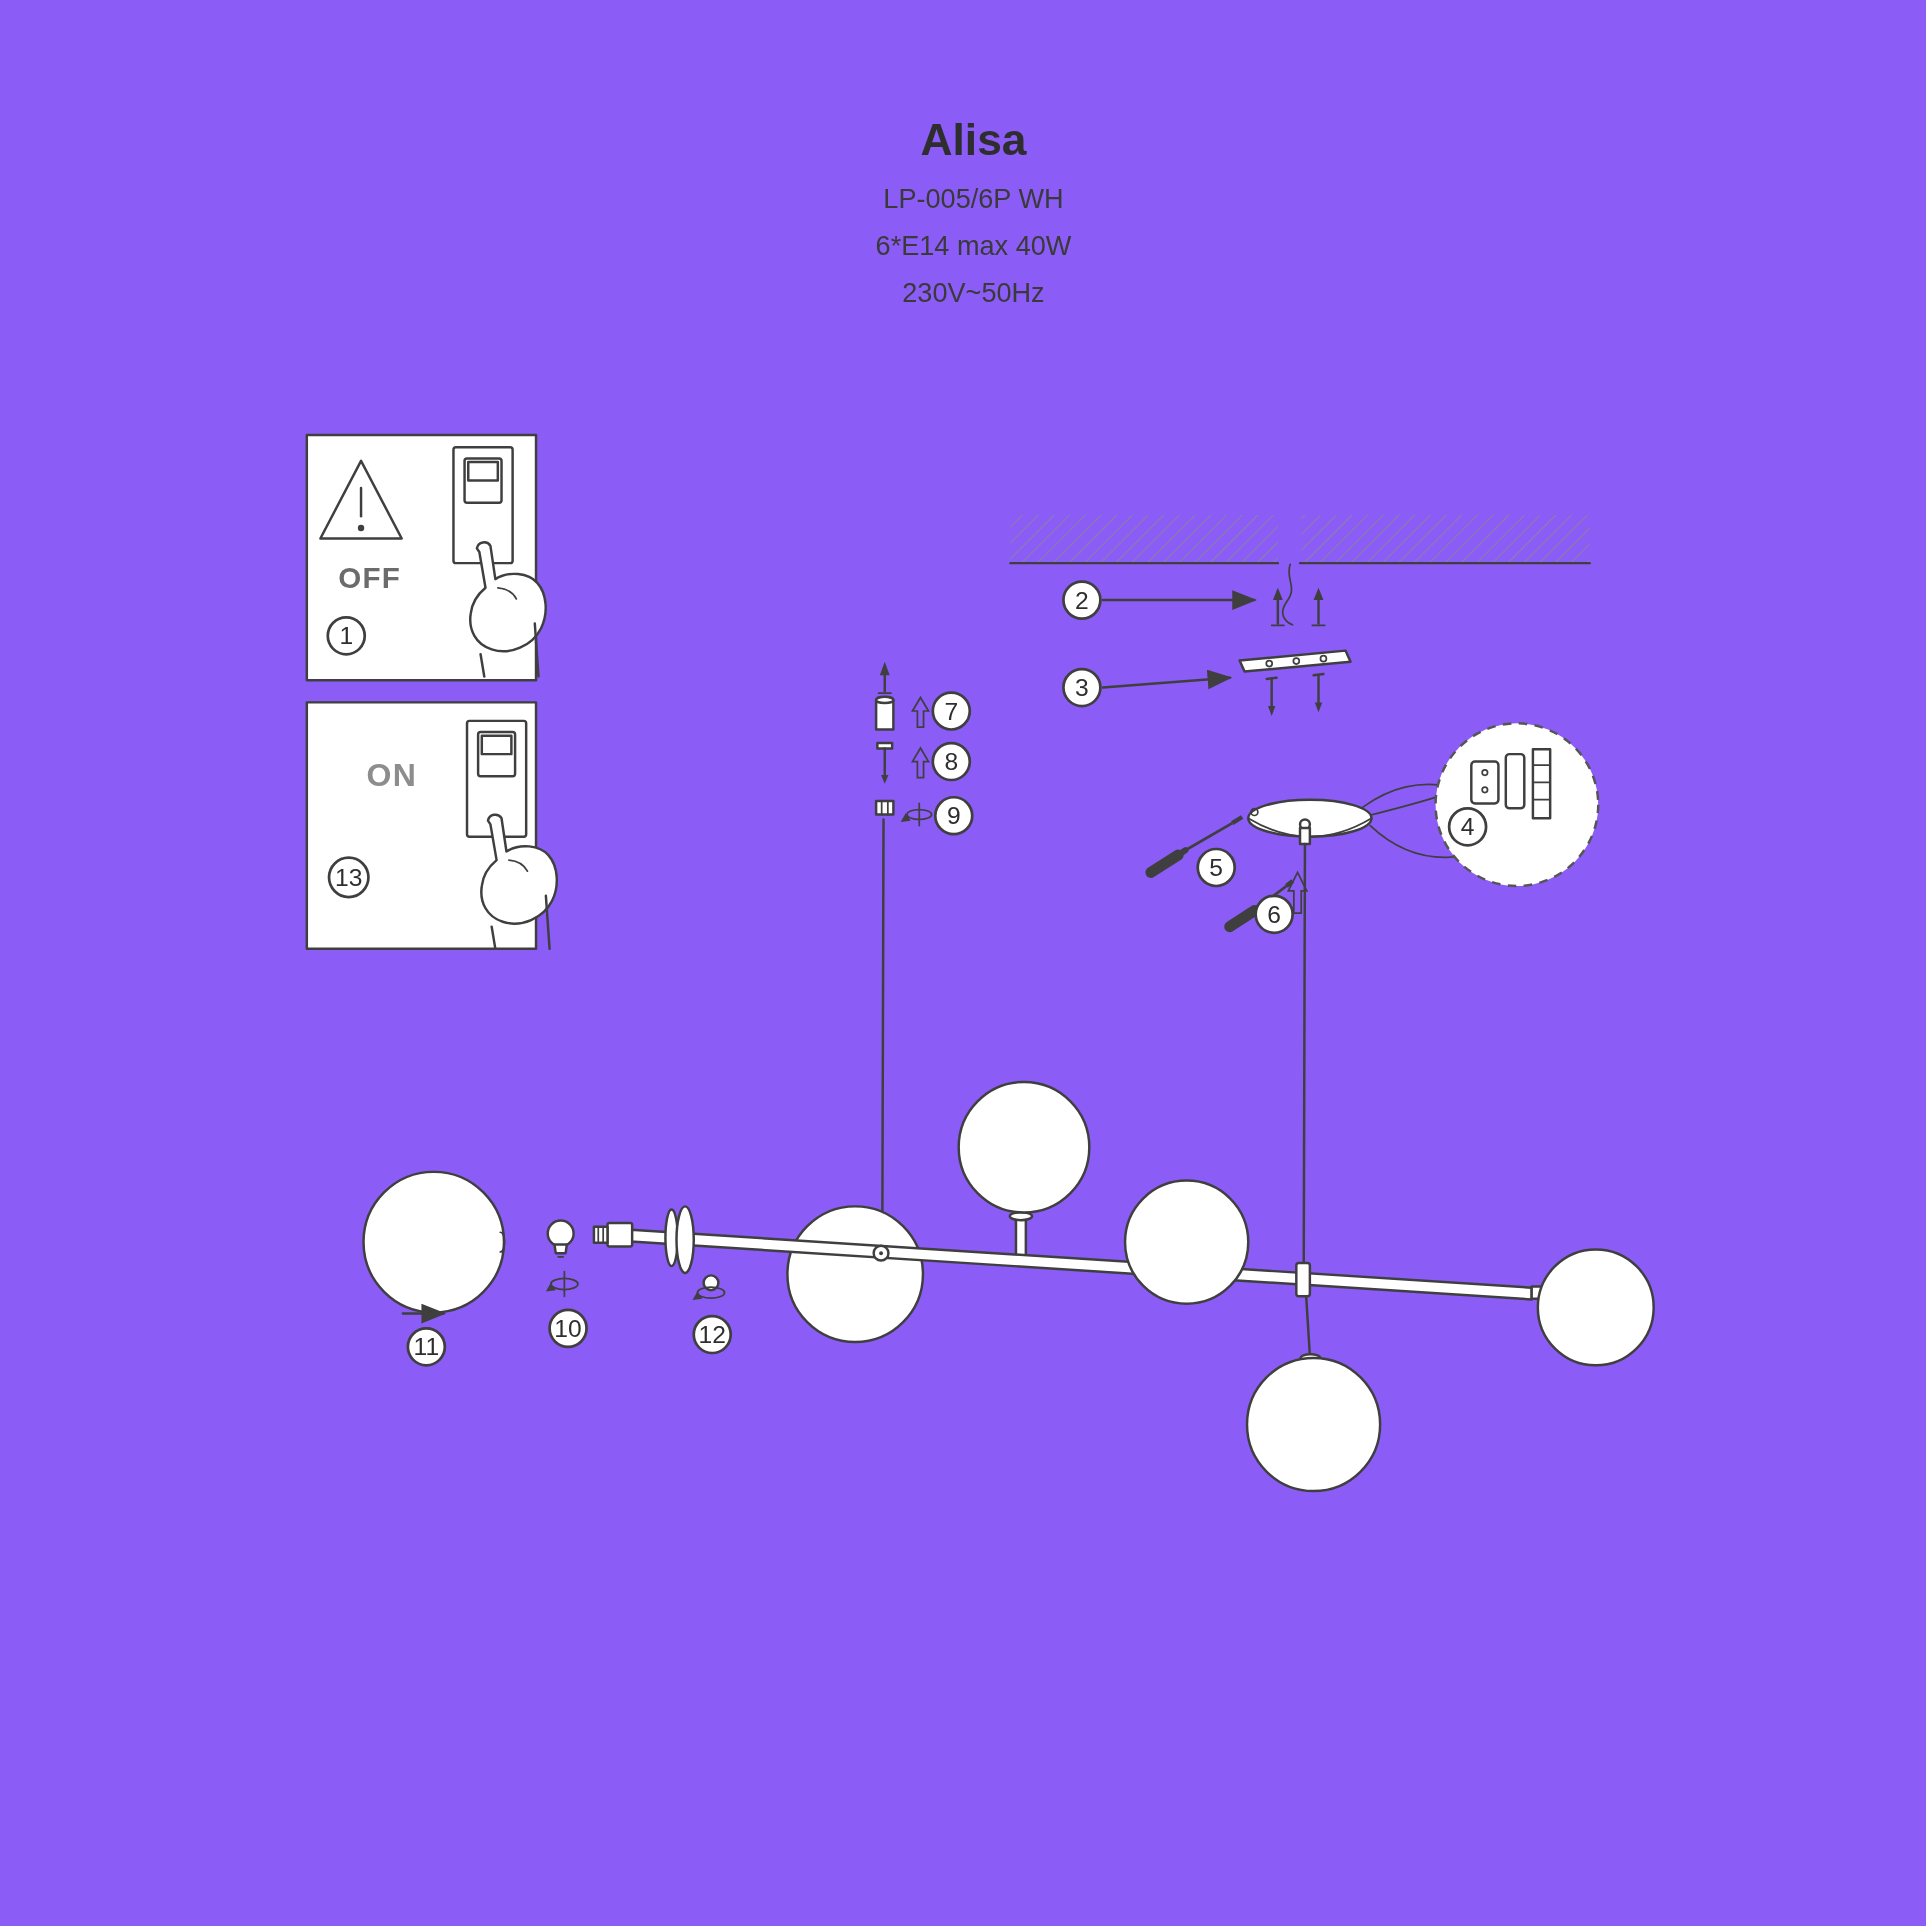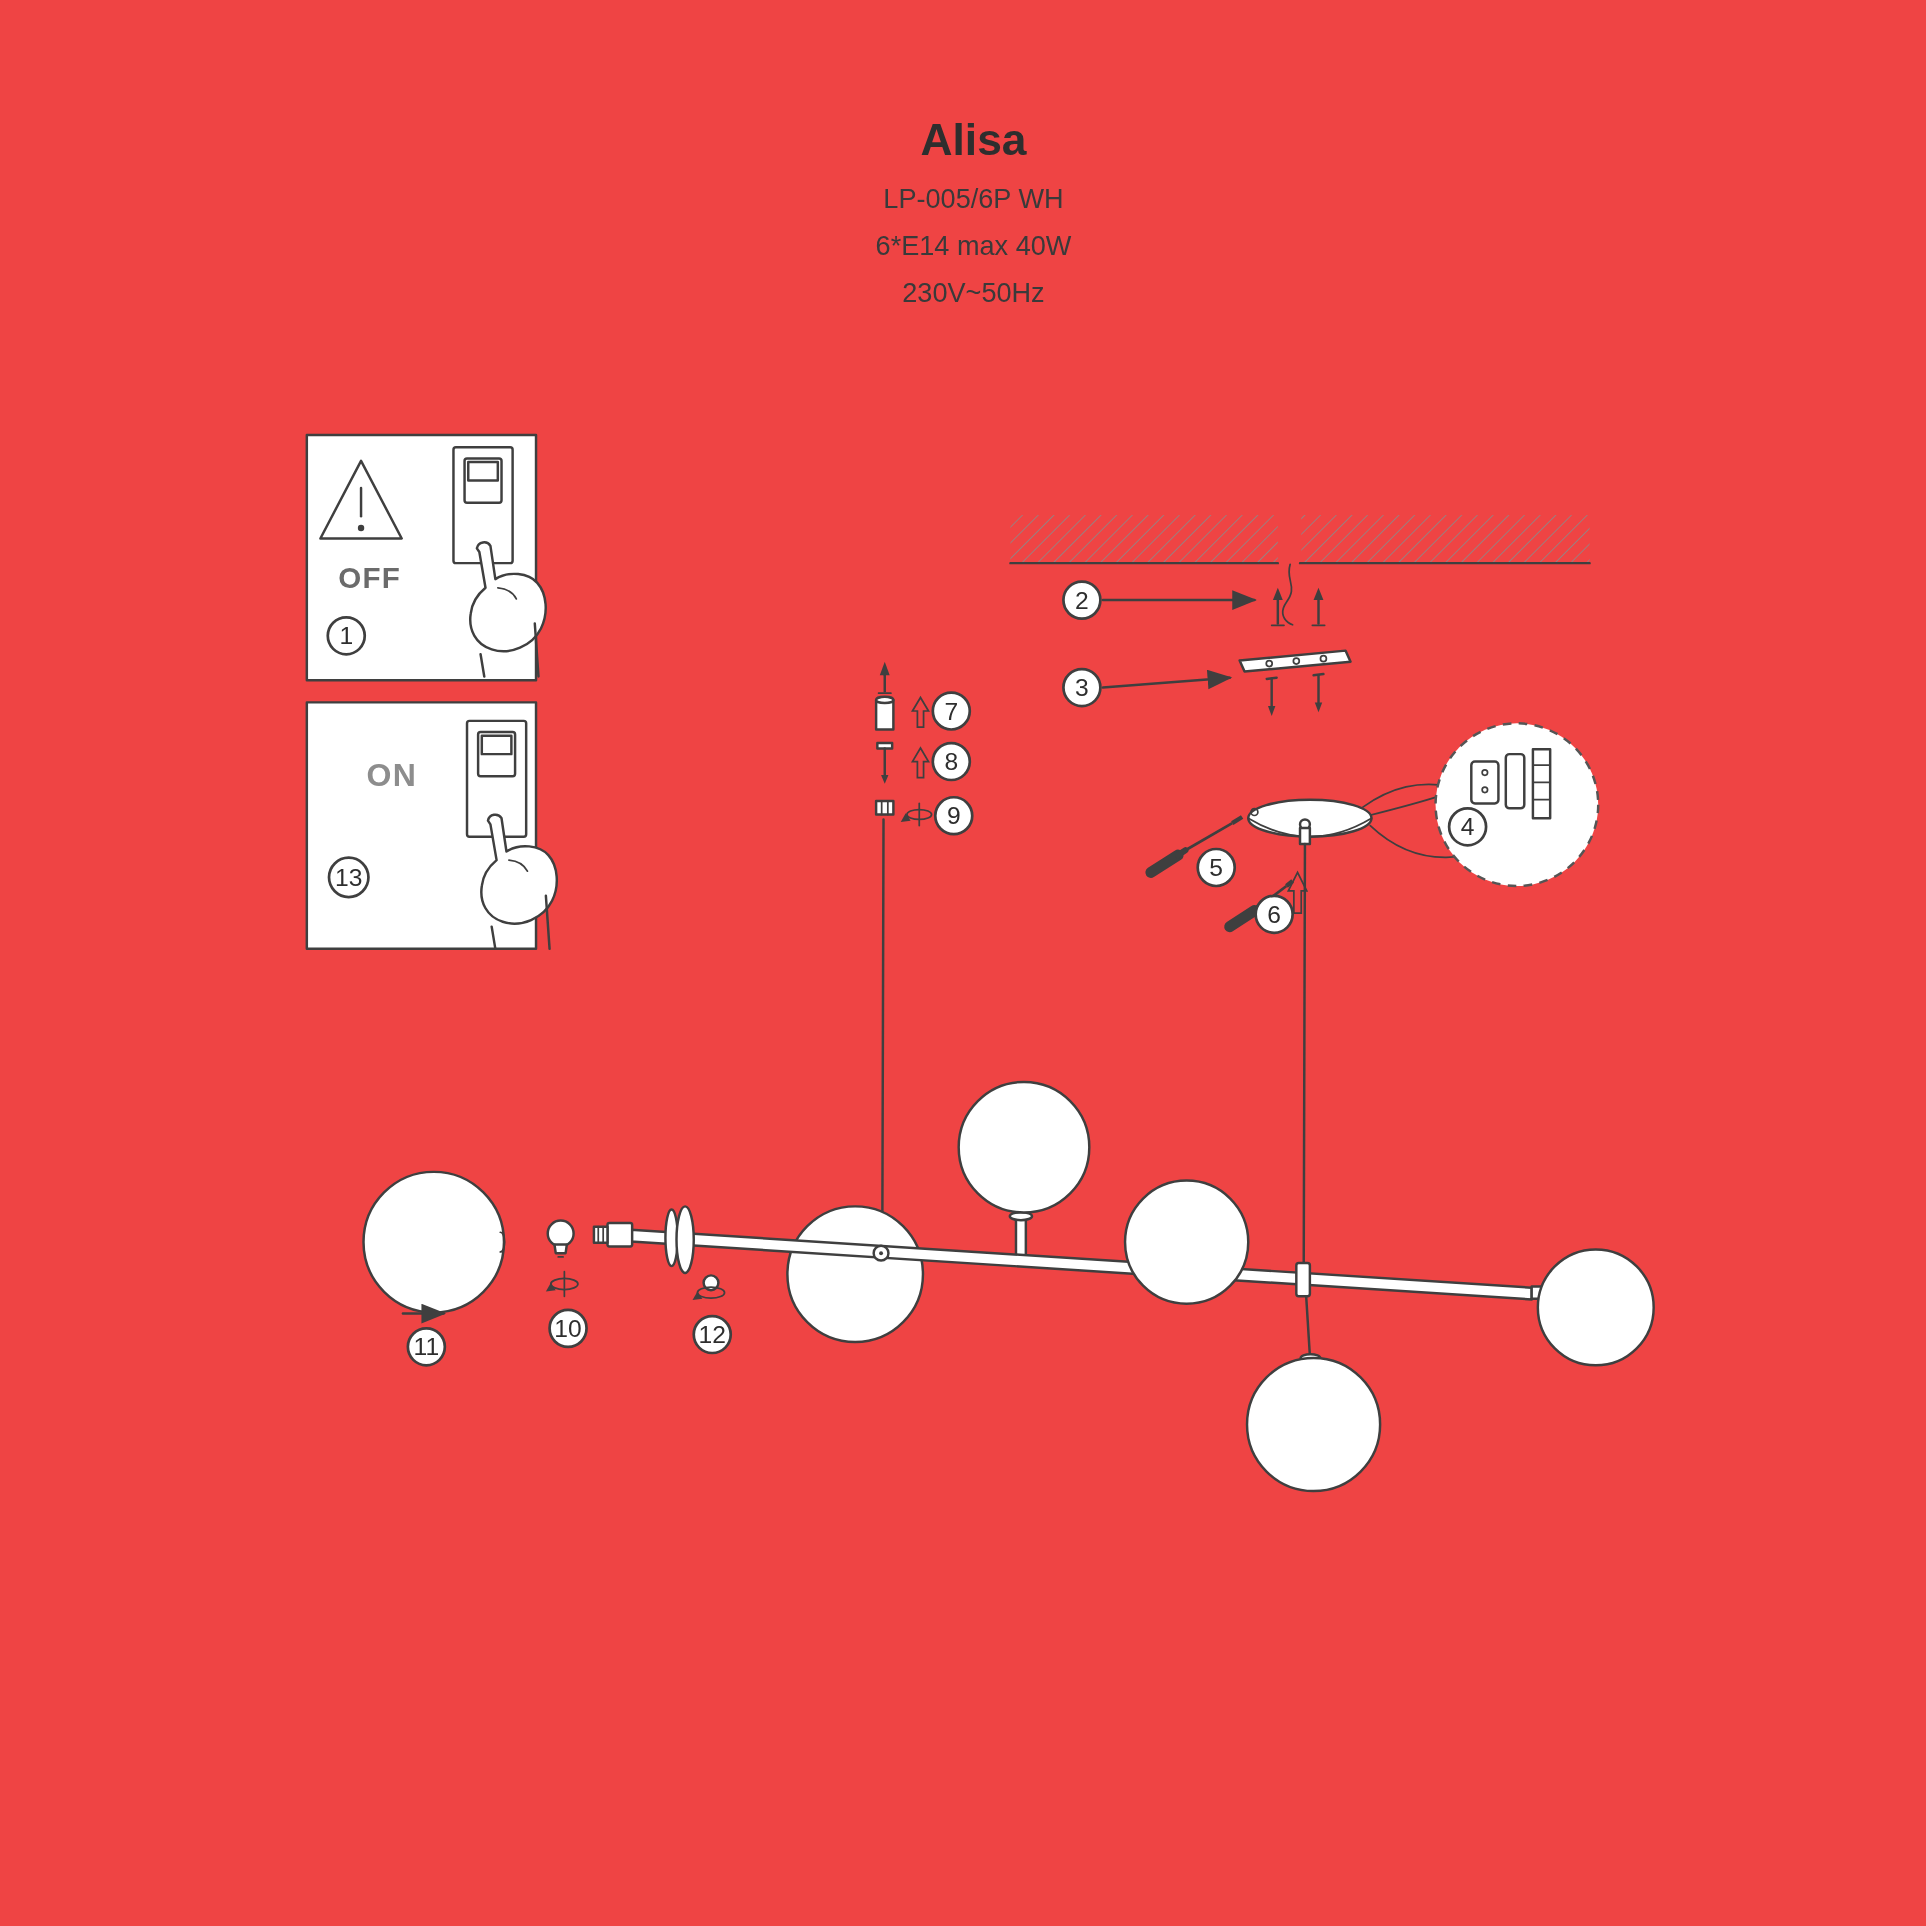"Alisa" .page { background: #ef4444 -> #8b5cf6 }
